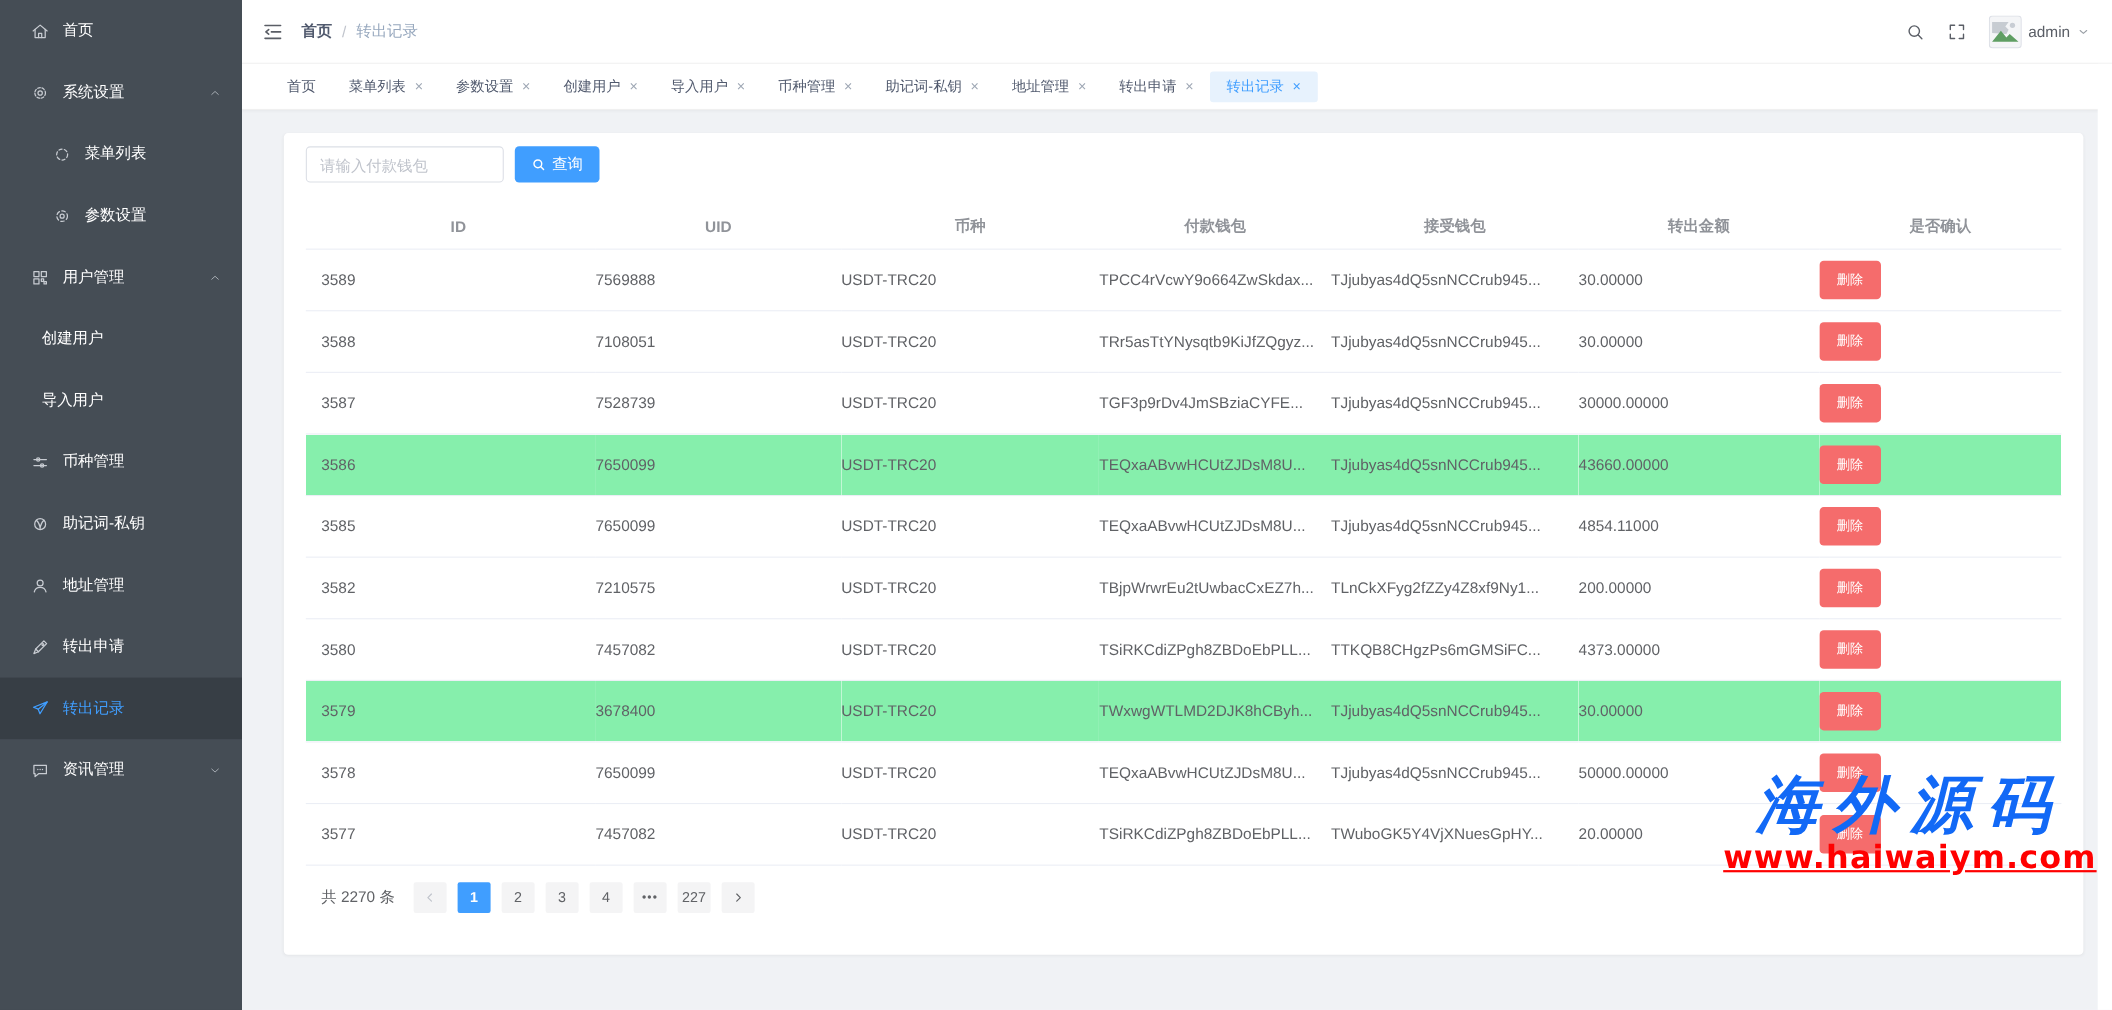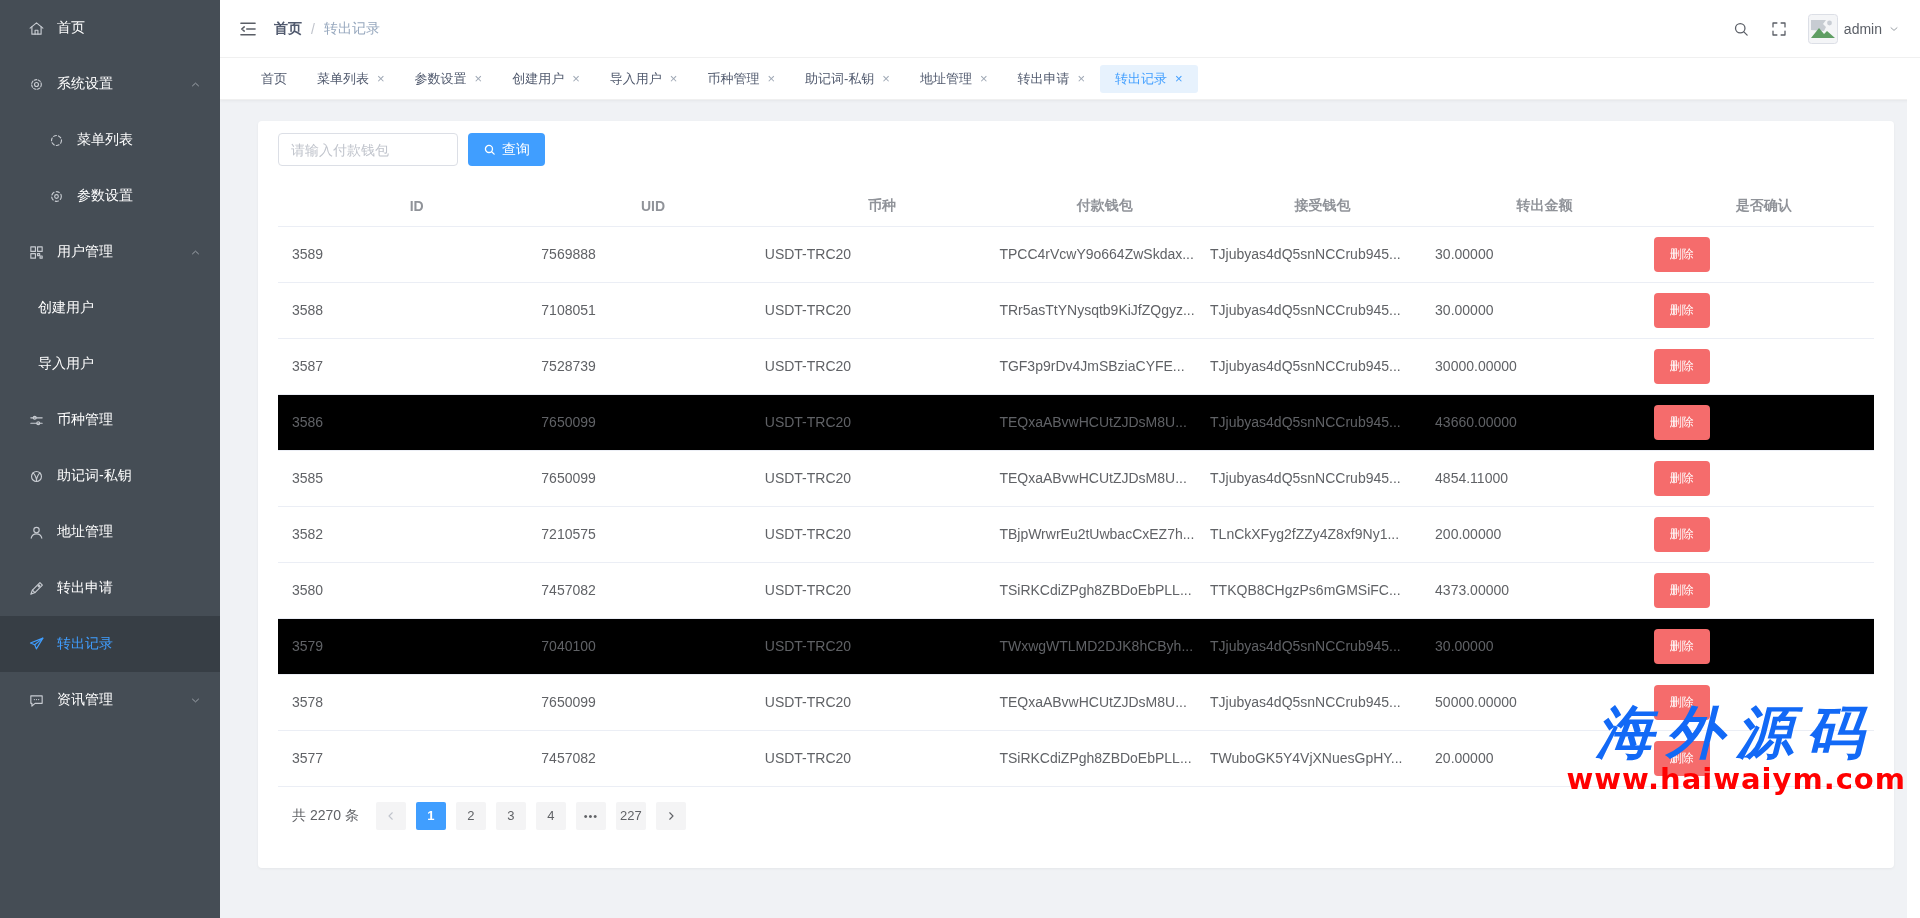"3586" tbody tr:nth-child(4n) { background: #000000 -> #86efac }
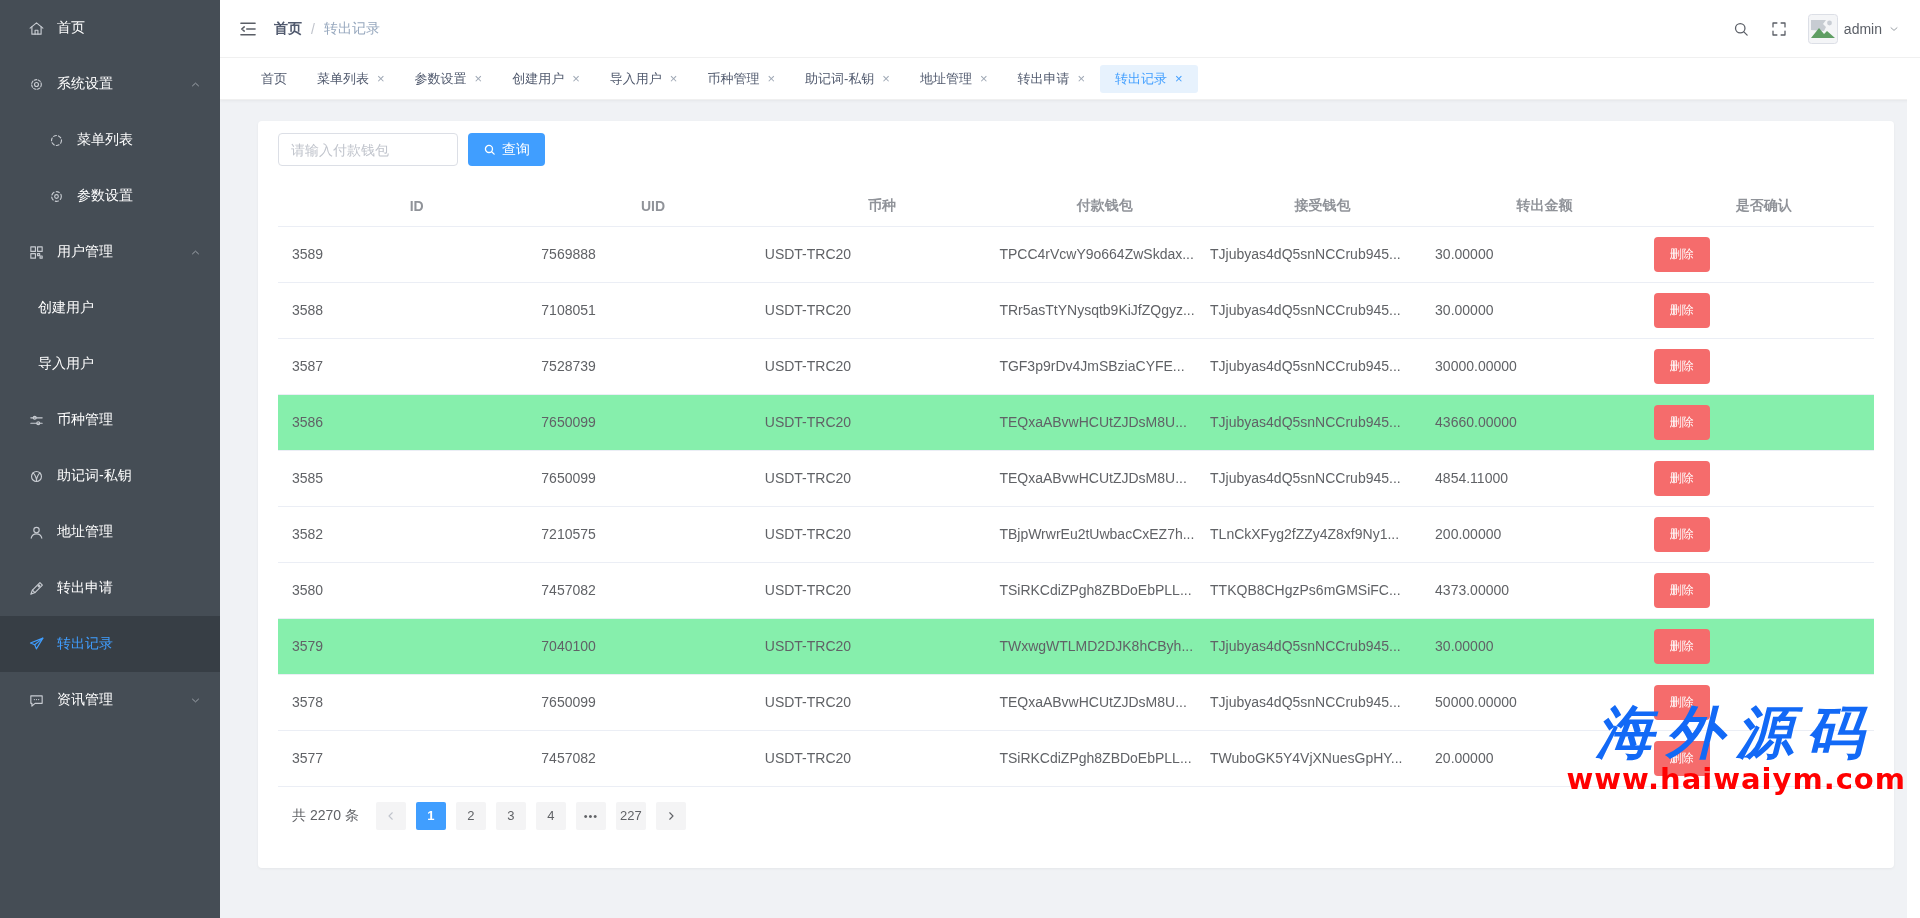"7040100" td { text: 7040100 -> 3678400 }
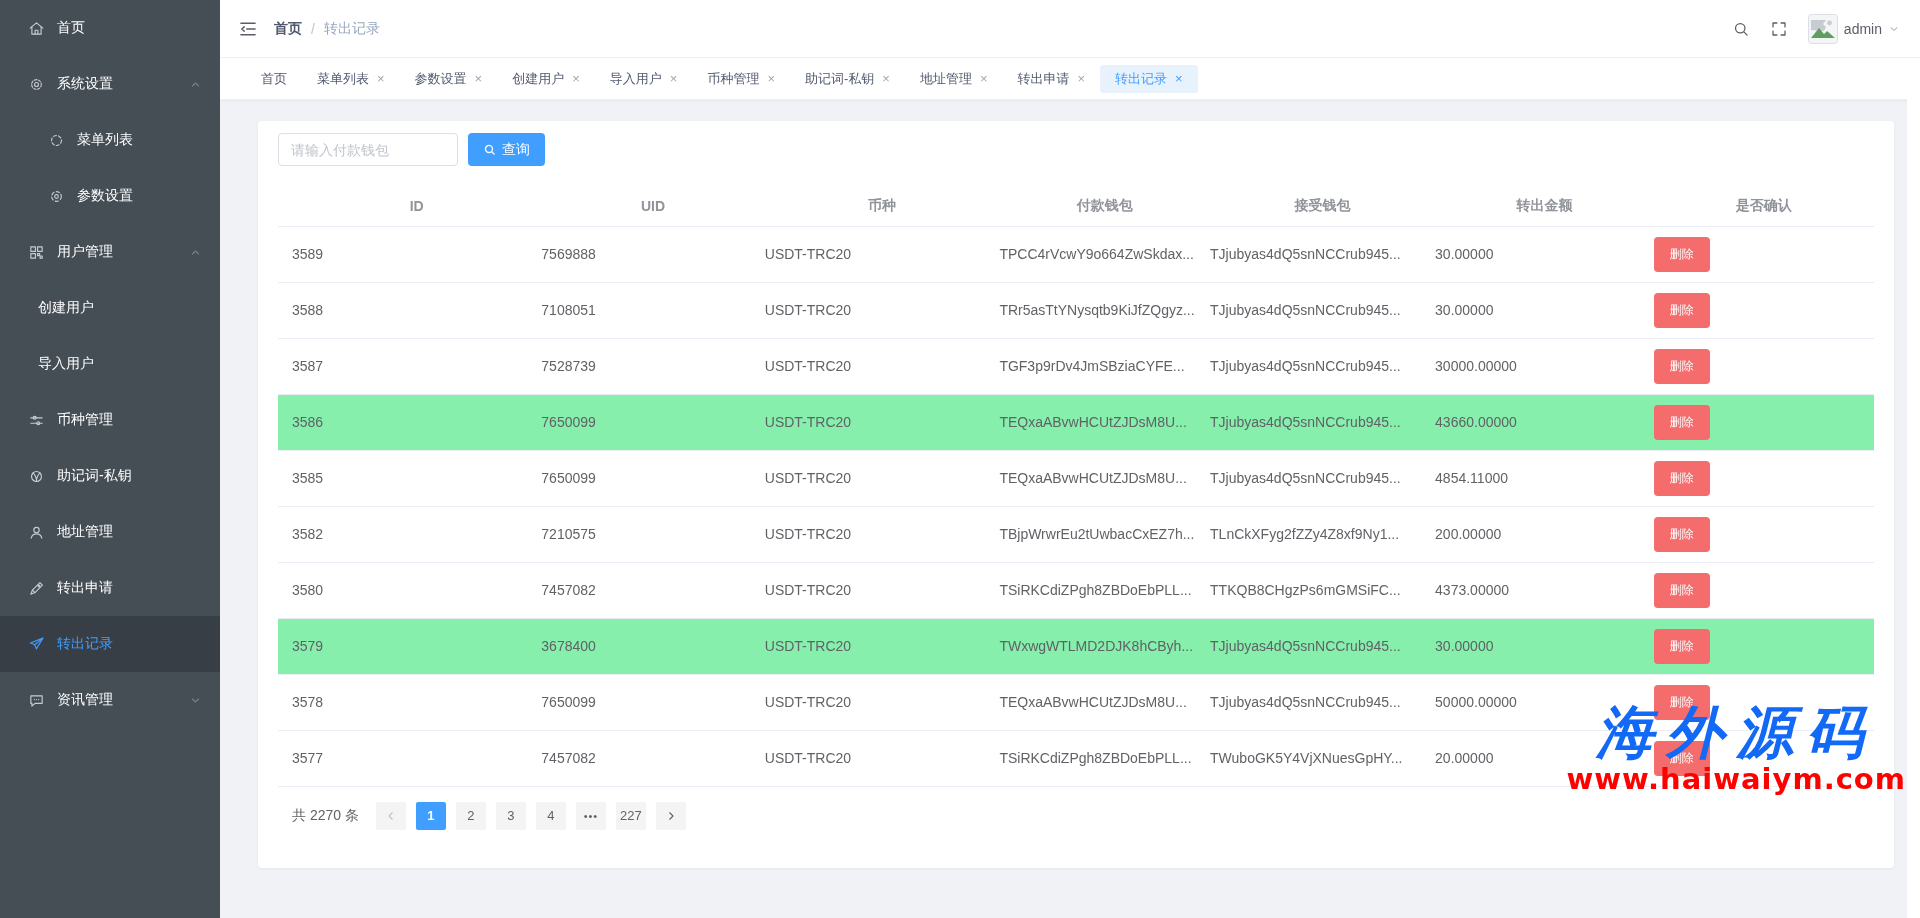"www.haiwaiym.com" .wm2 { text-decoration: none -> underline }
